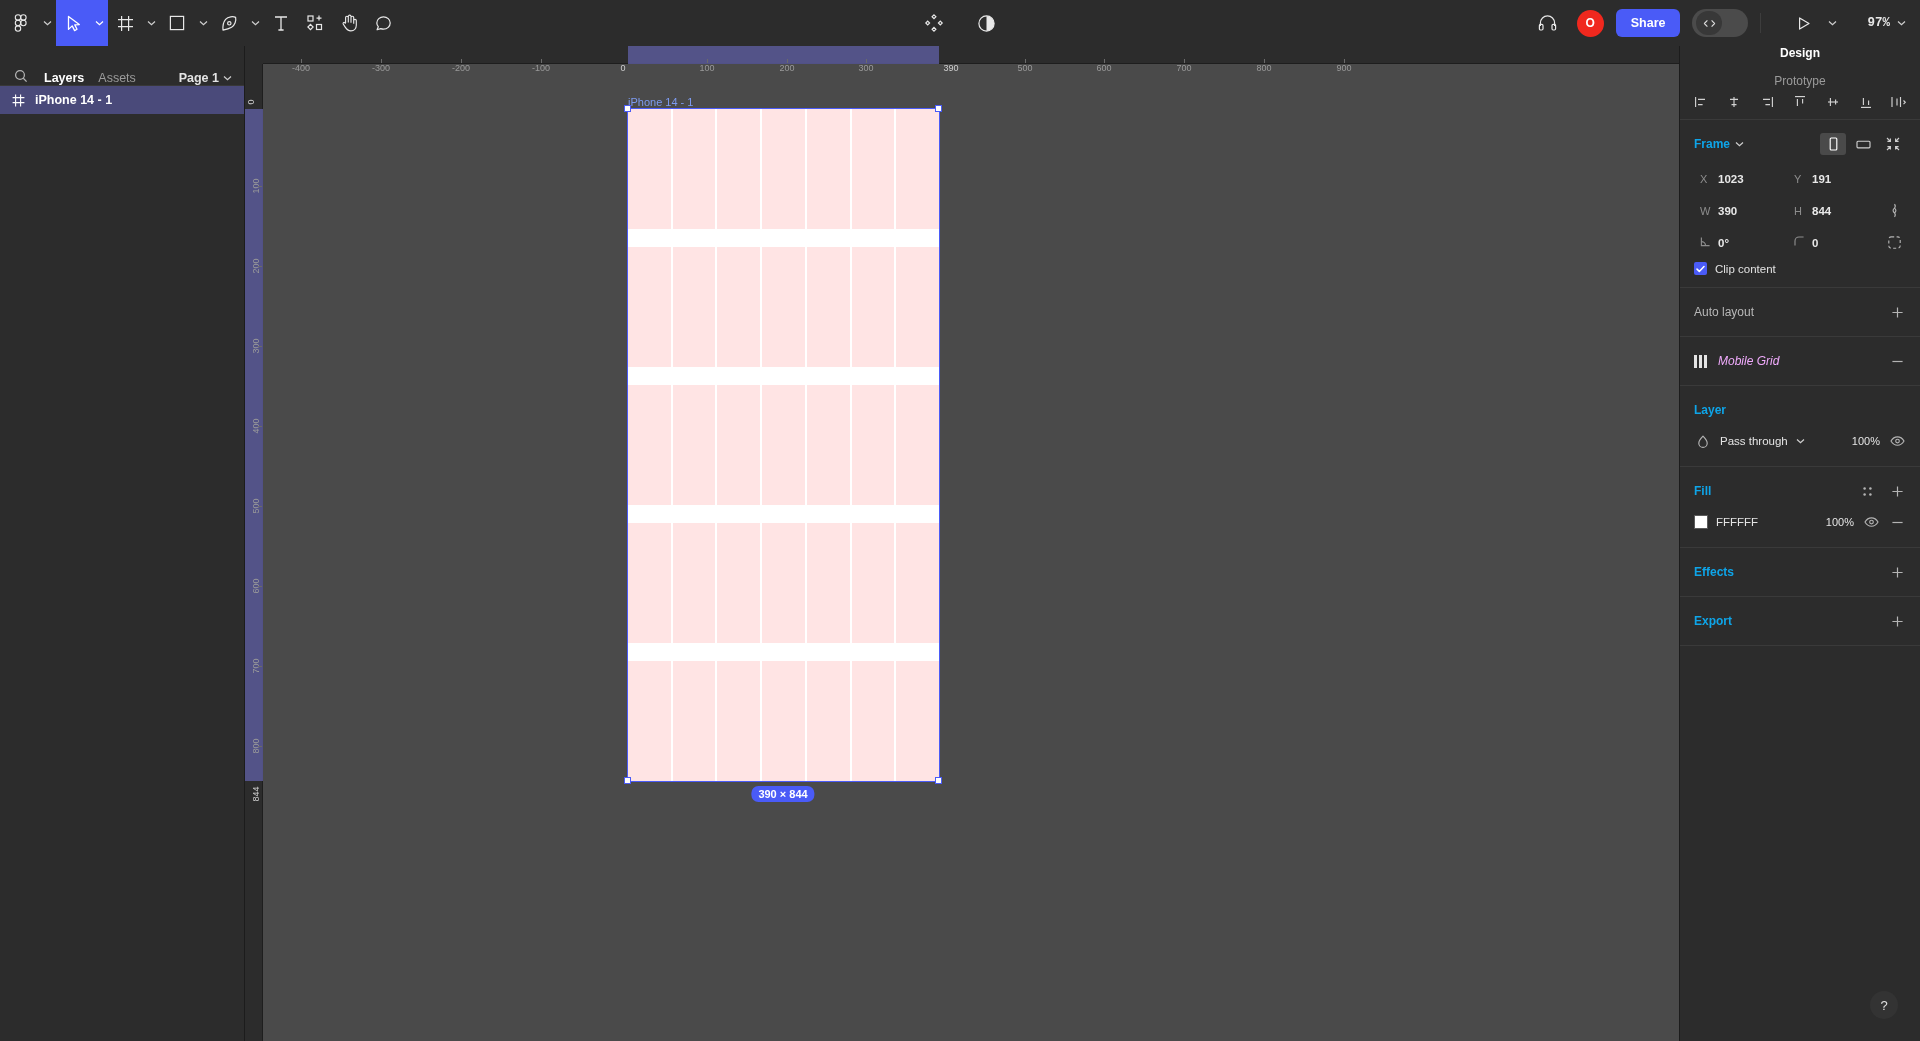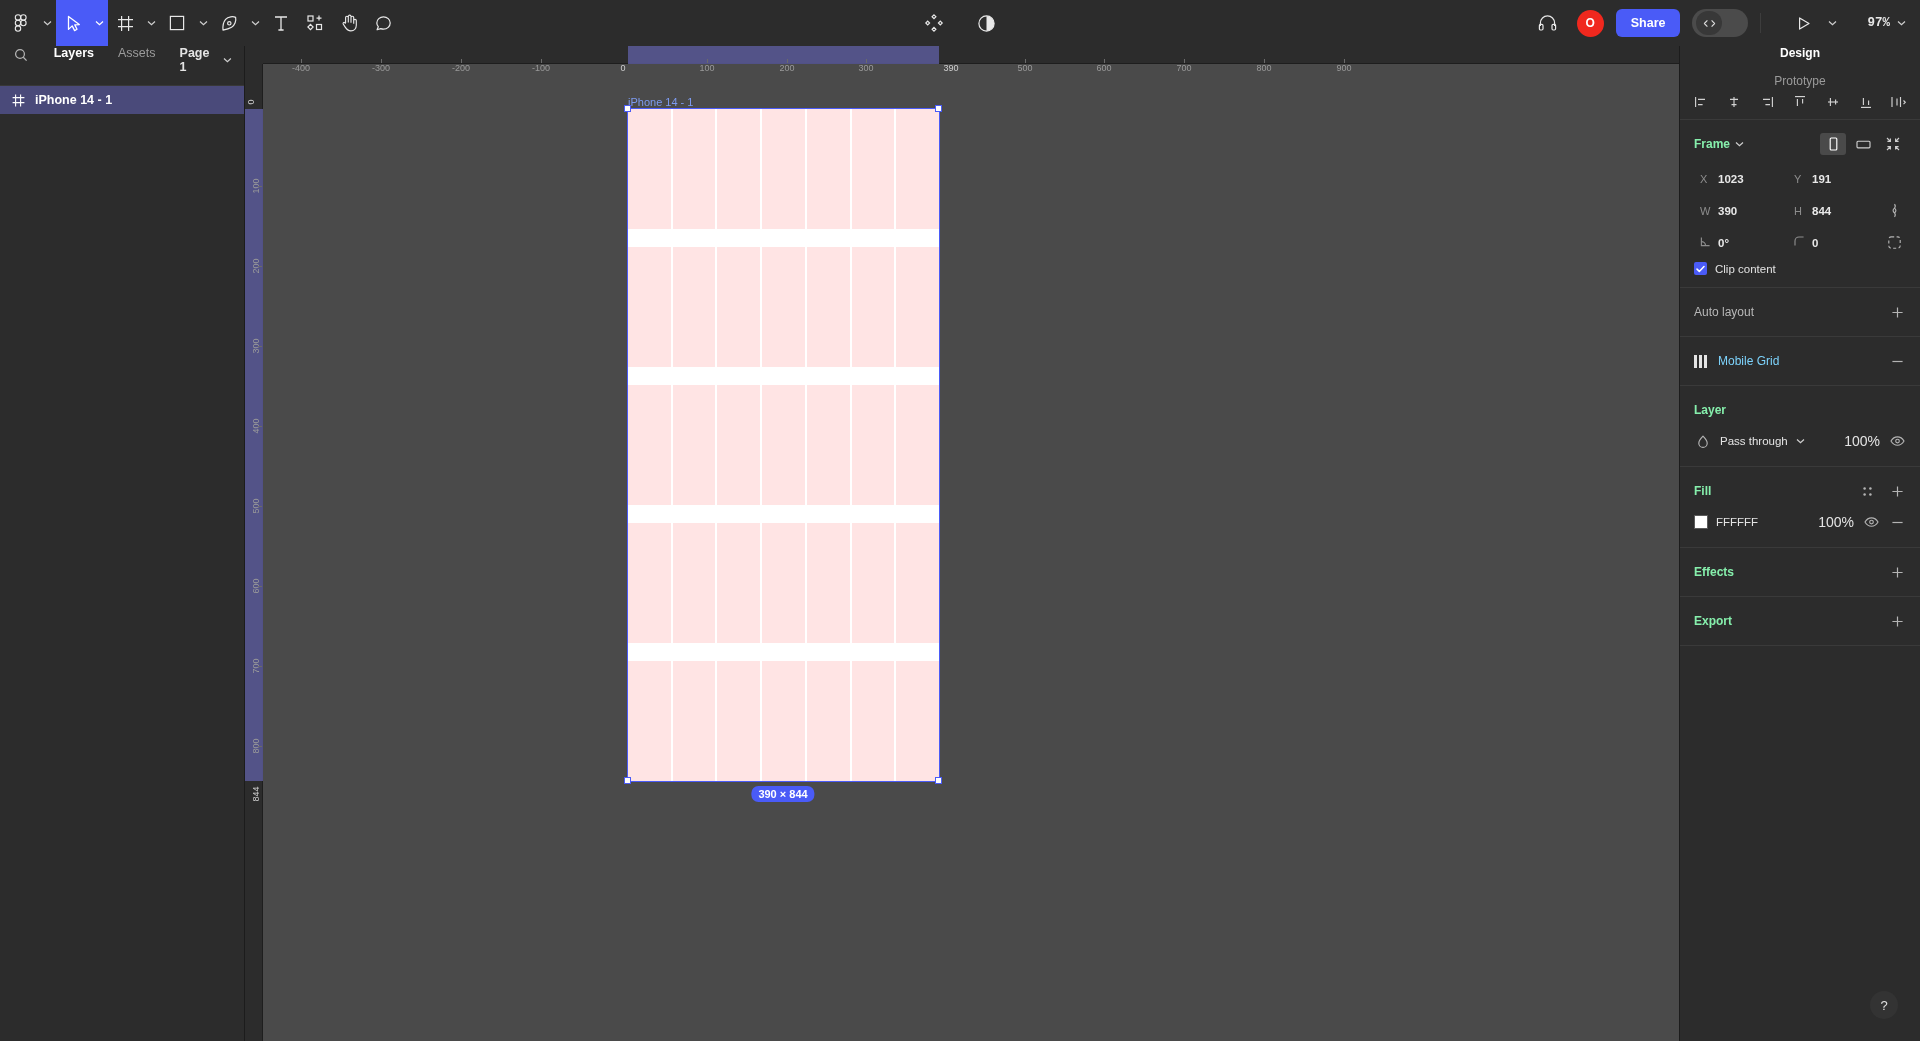"Layers" .lp-head { align-items: flex-start -> flex-end; gap: 24px -> 14px }
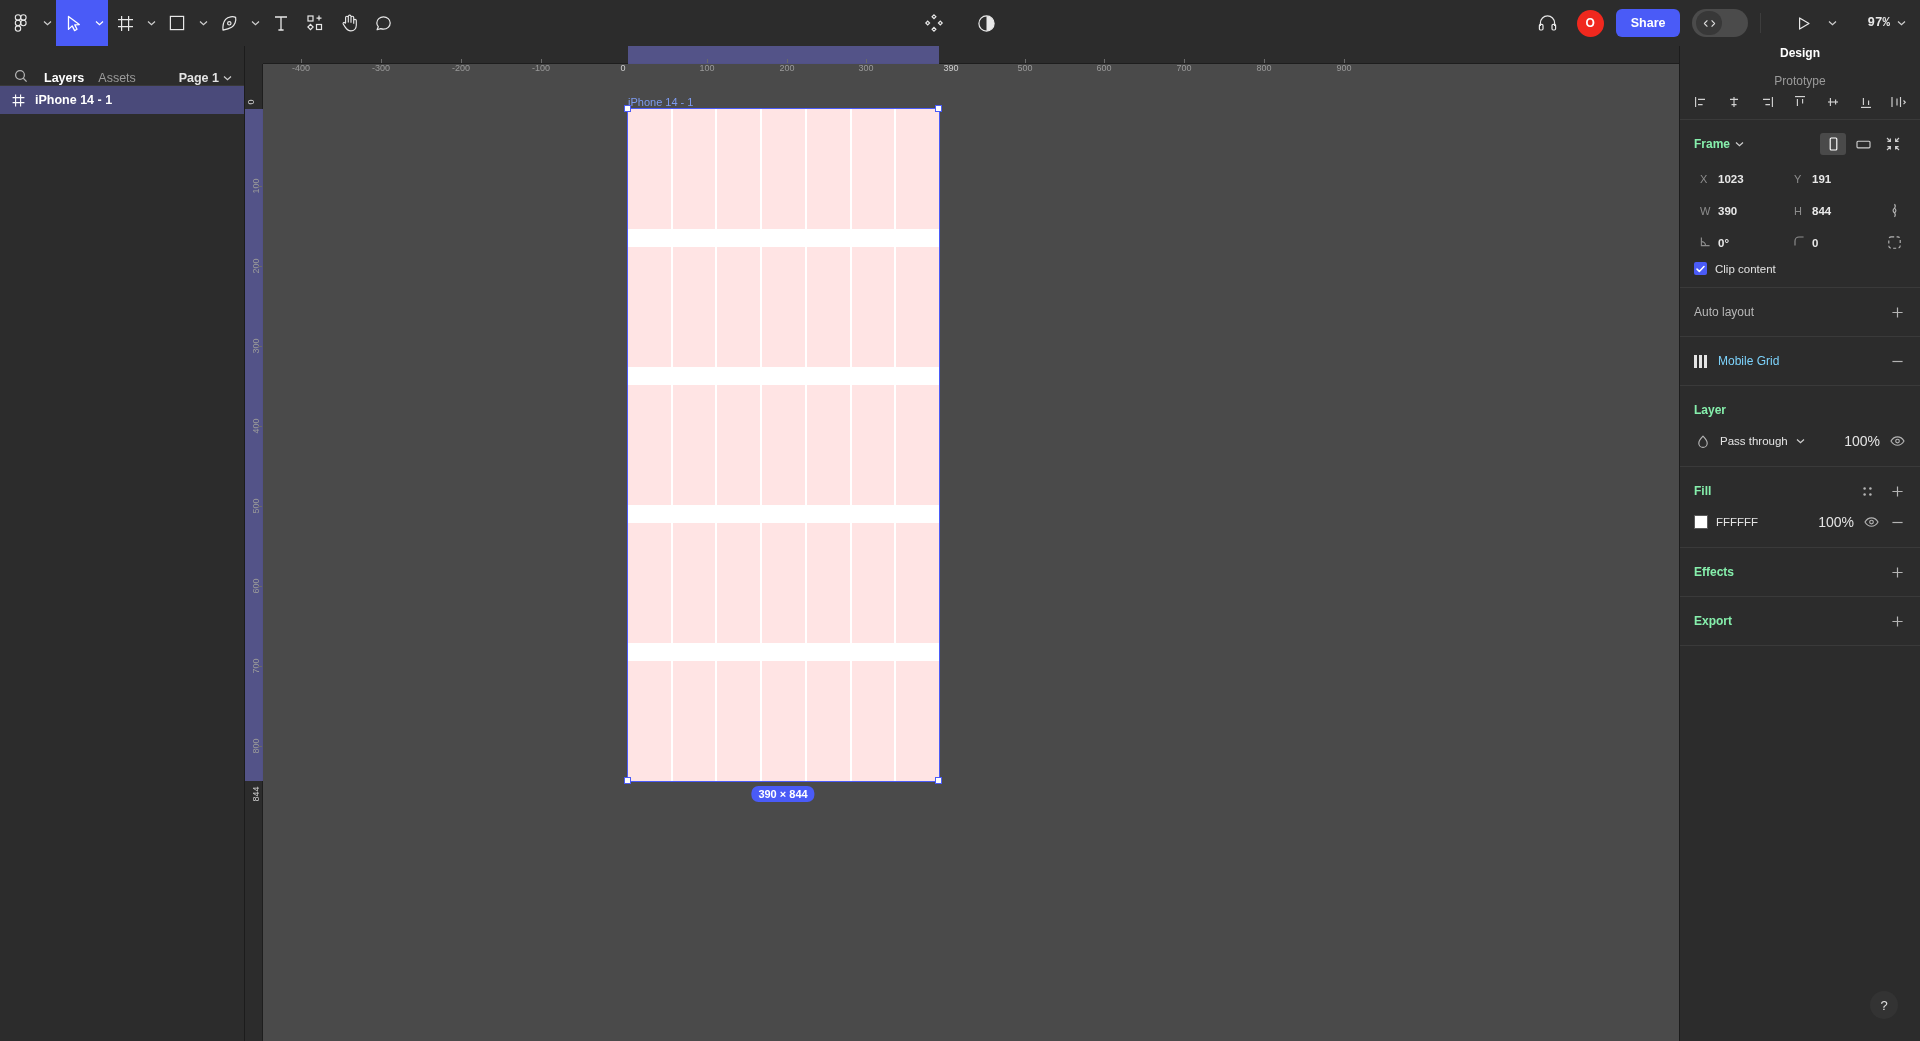"Frame" .rp-title { color: #86efac -> #0ea5e9 }
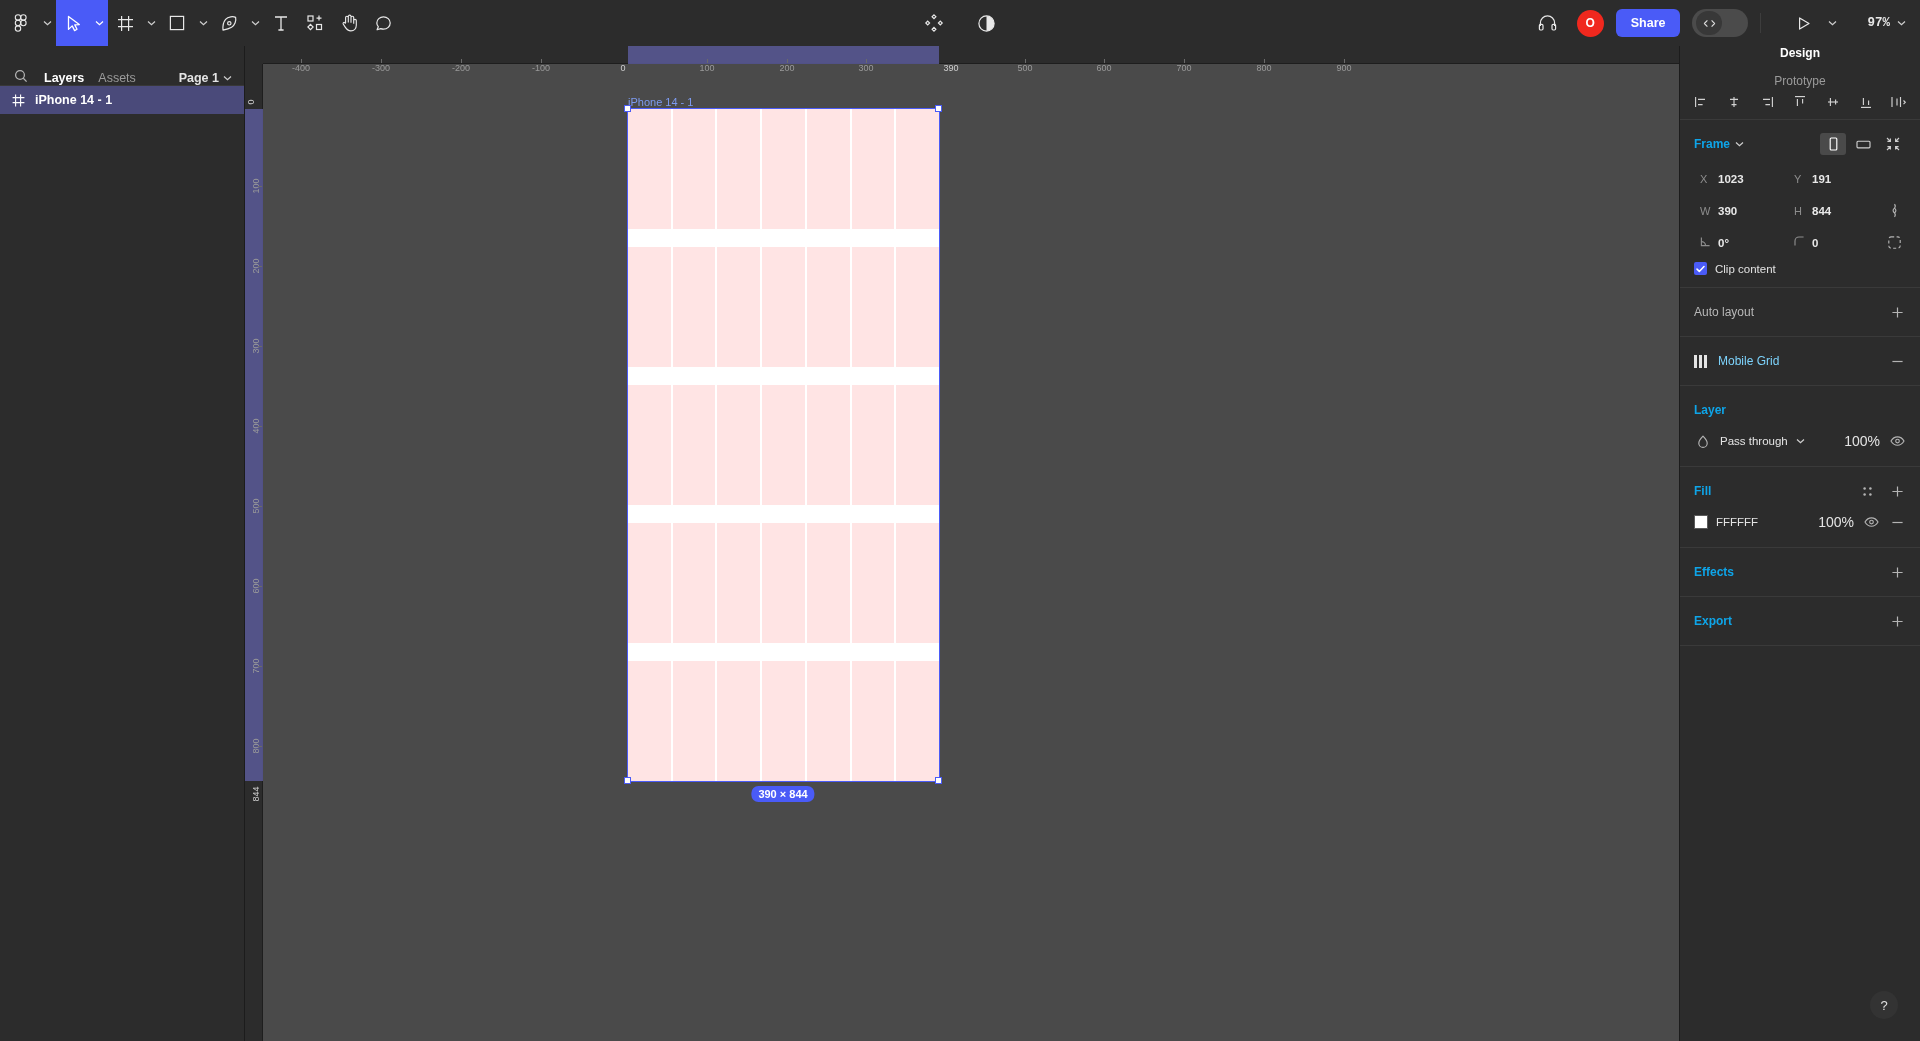"Mobile Grid" span.rp-title-muted { color: #7dd3fc -> #f0abfc; font-style: none -> italic }
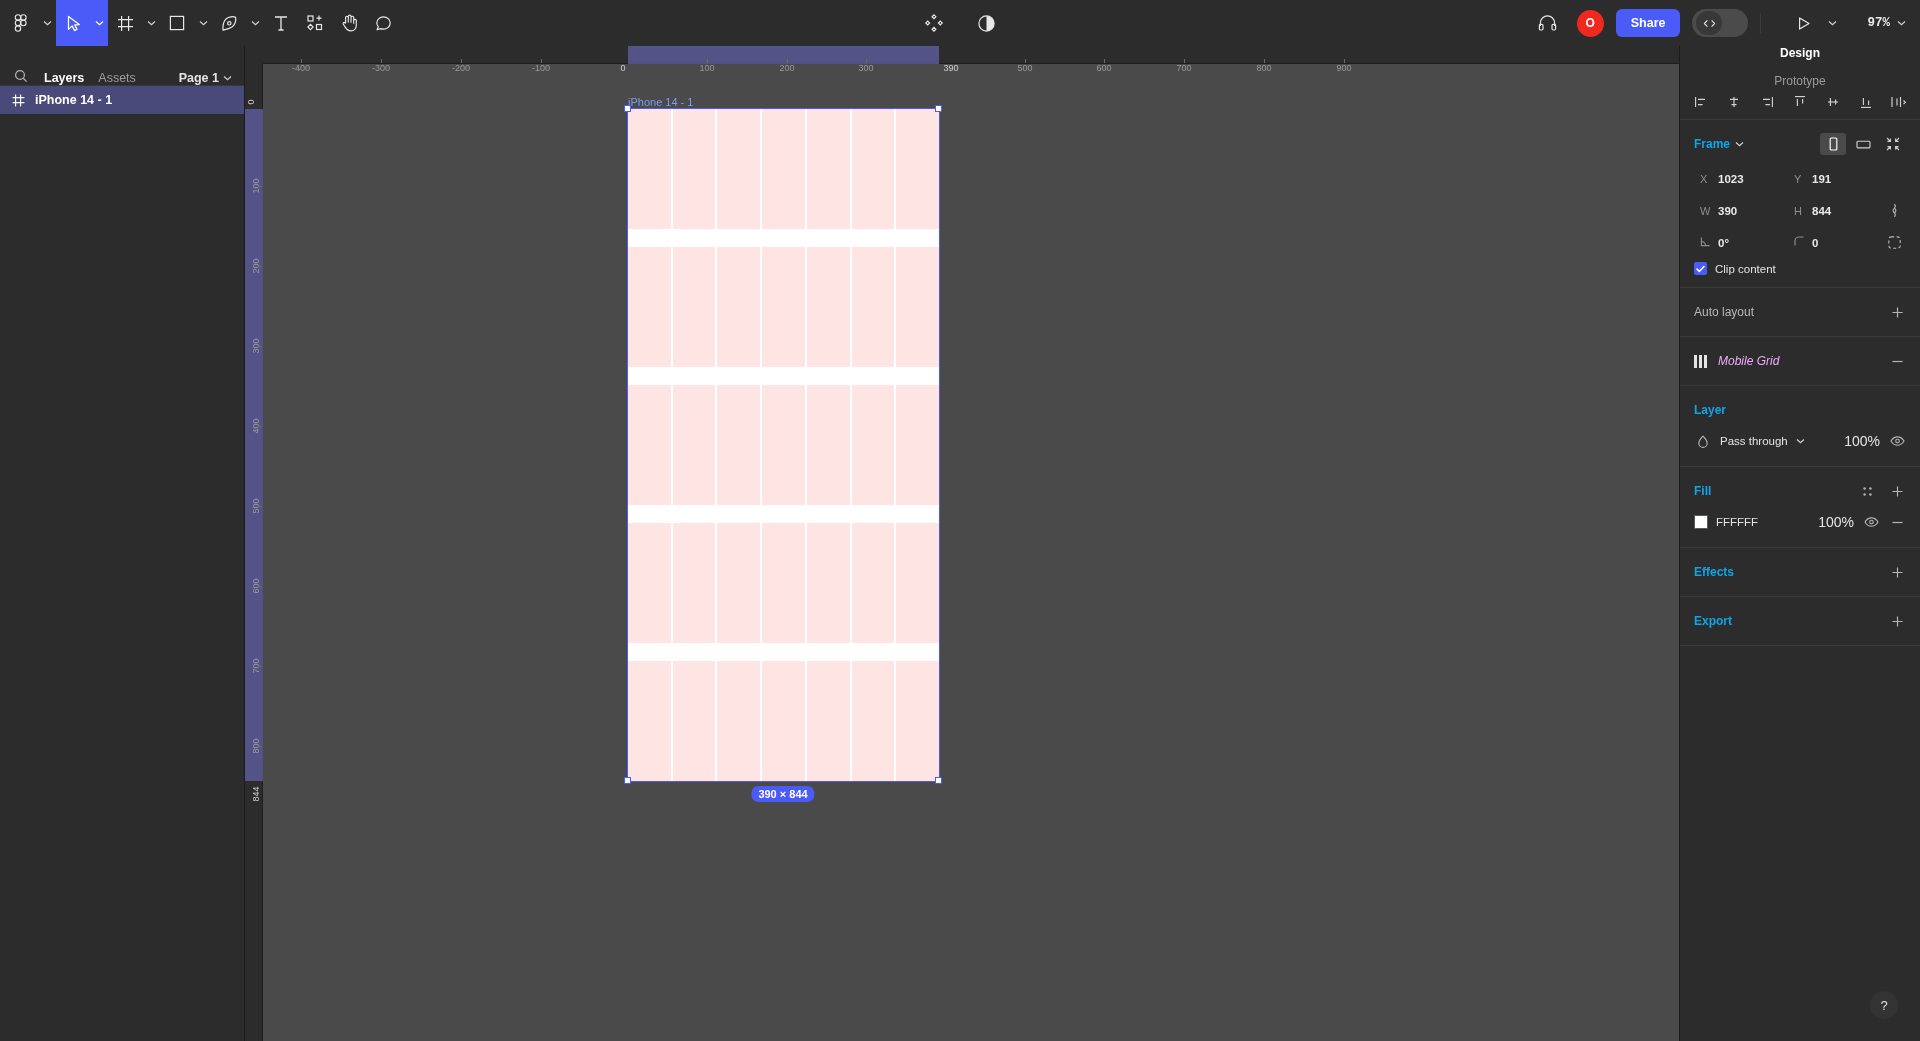"100%" .prop-val { font-size: 14px -> 11px }
